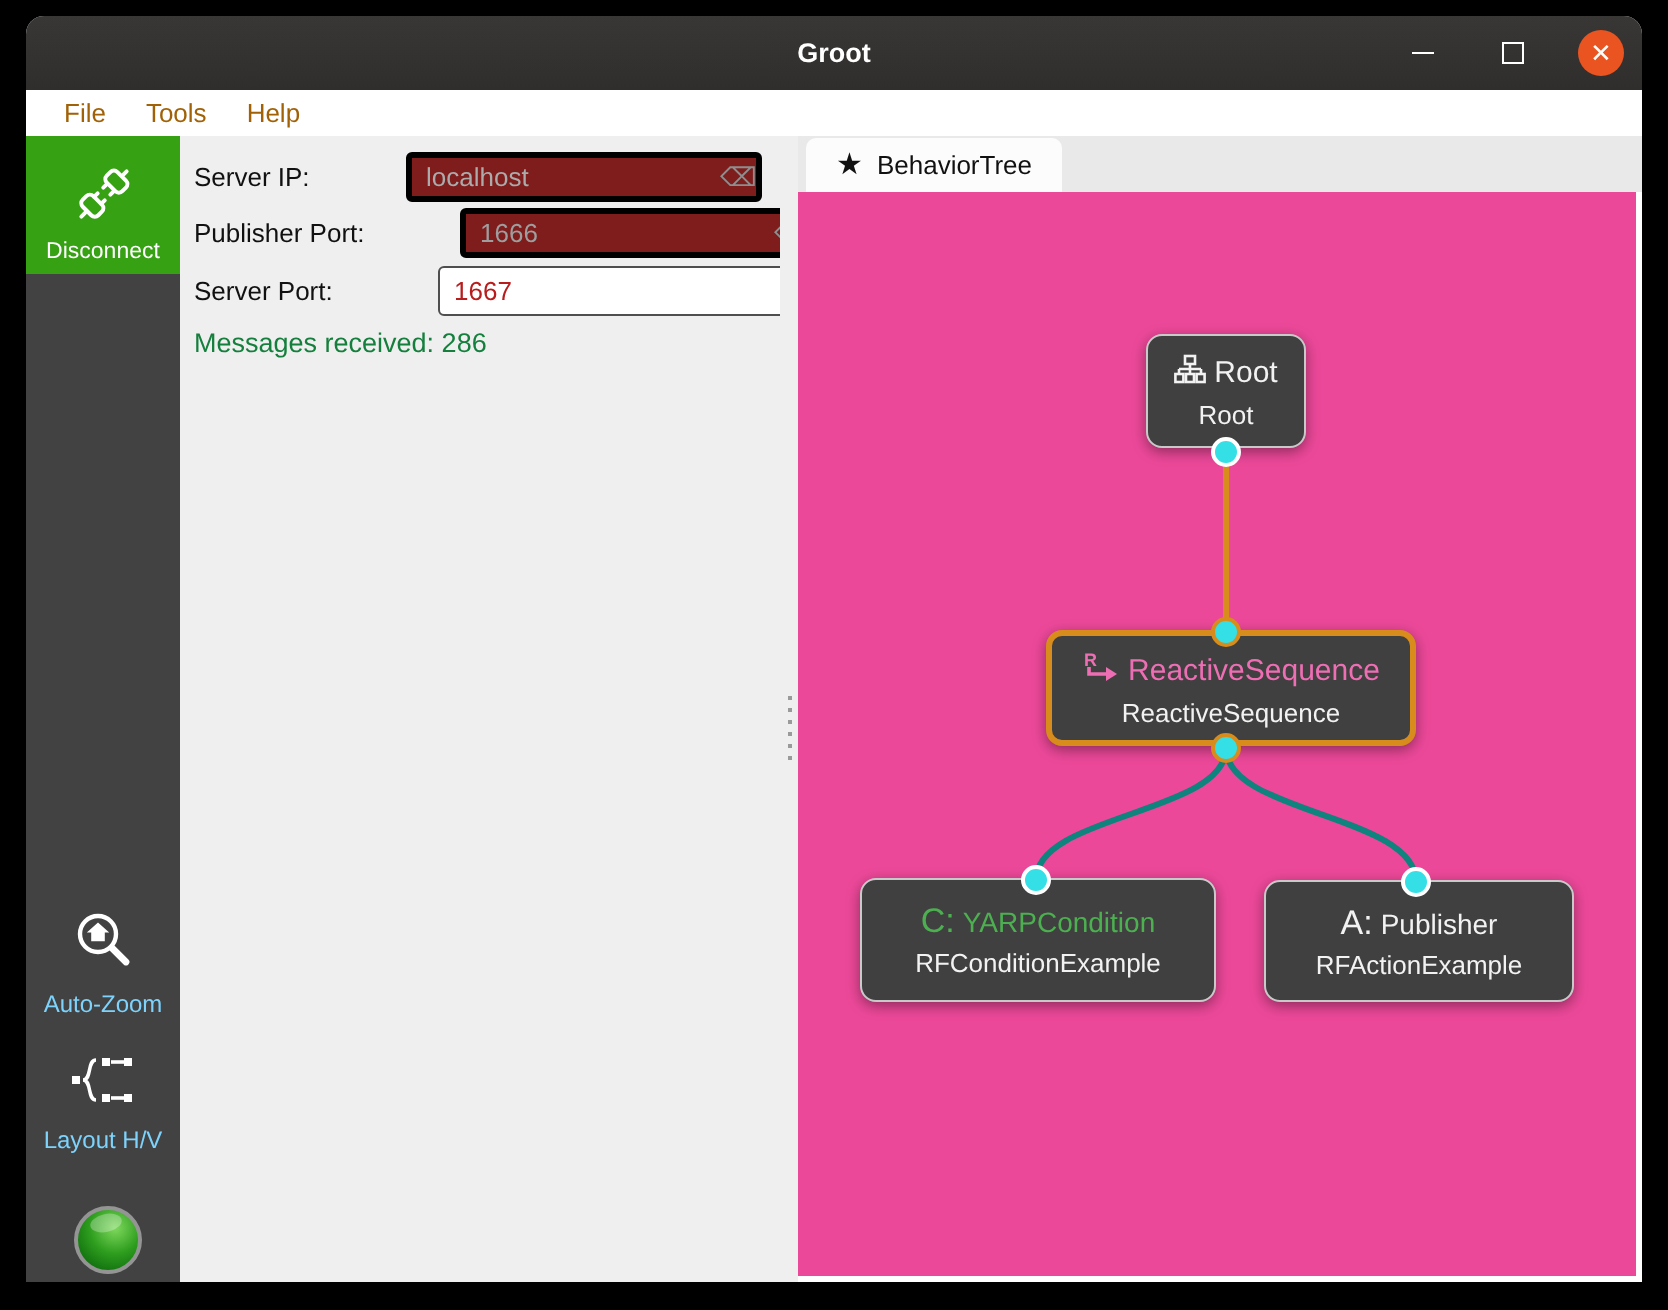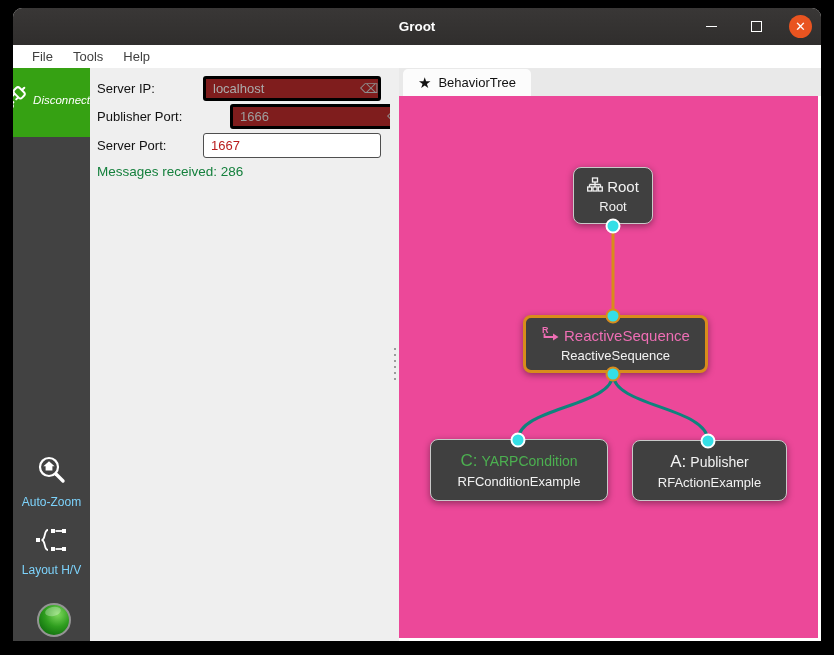"File" .menubar { color: #404040 -> #a16207 }
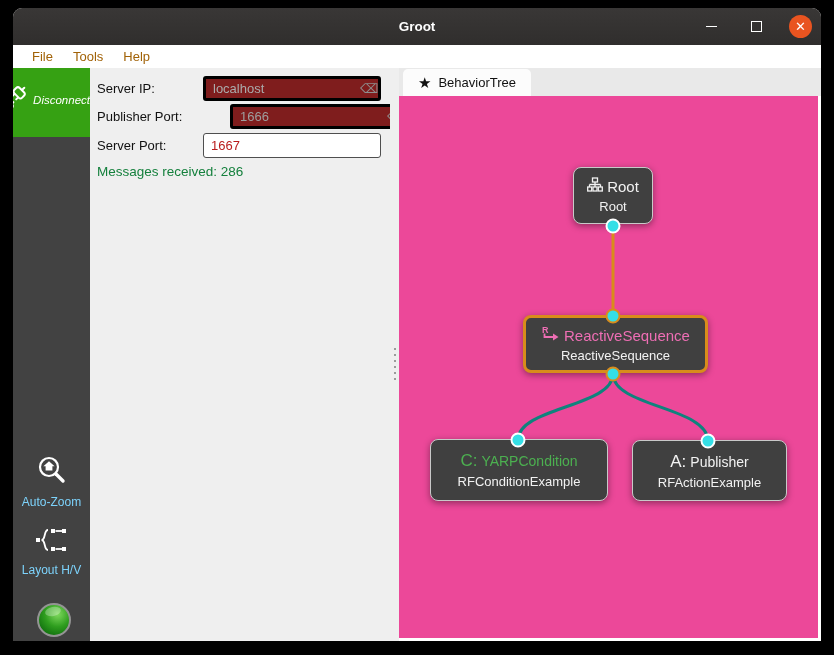"Disconnect" .disconnect { flex-direction: row -> column; font-style: italic -> none }
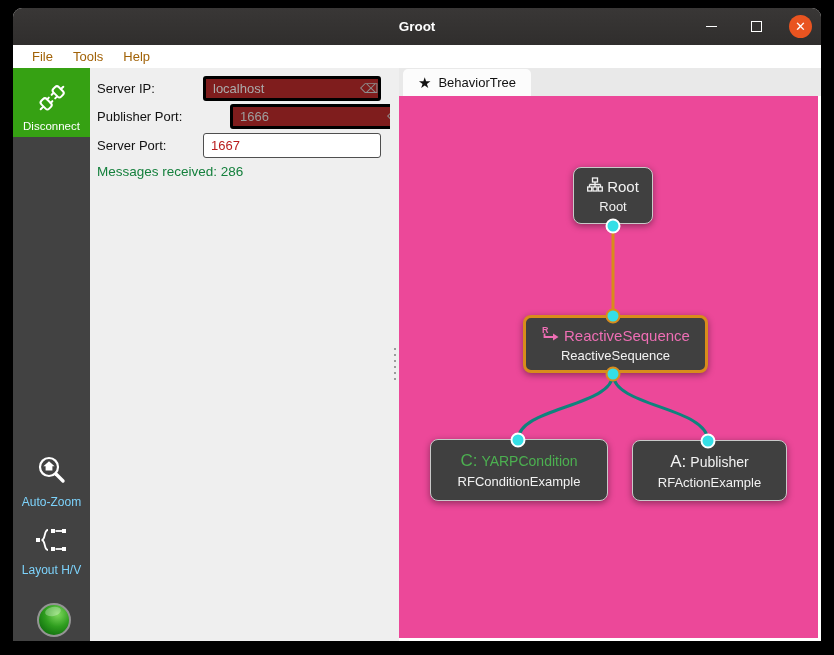"Server Port:" div.form-row { gap: none -> 16px }
